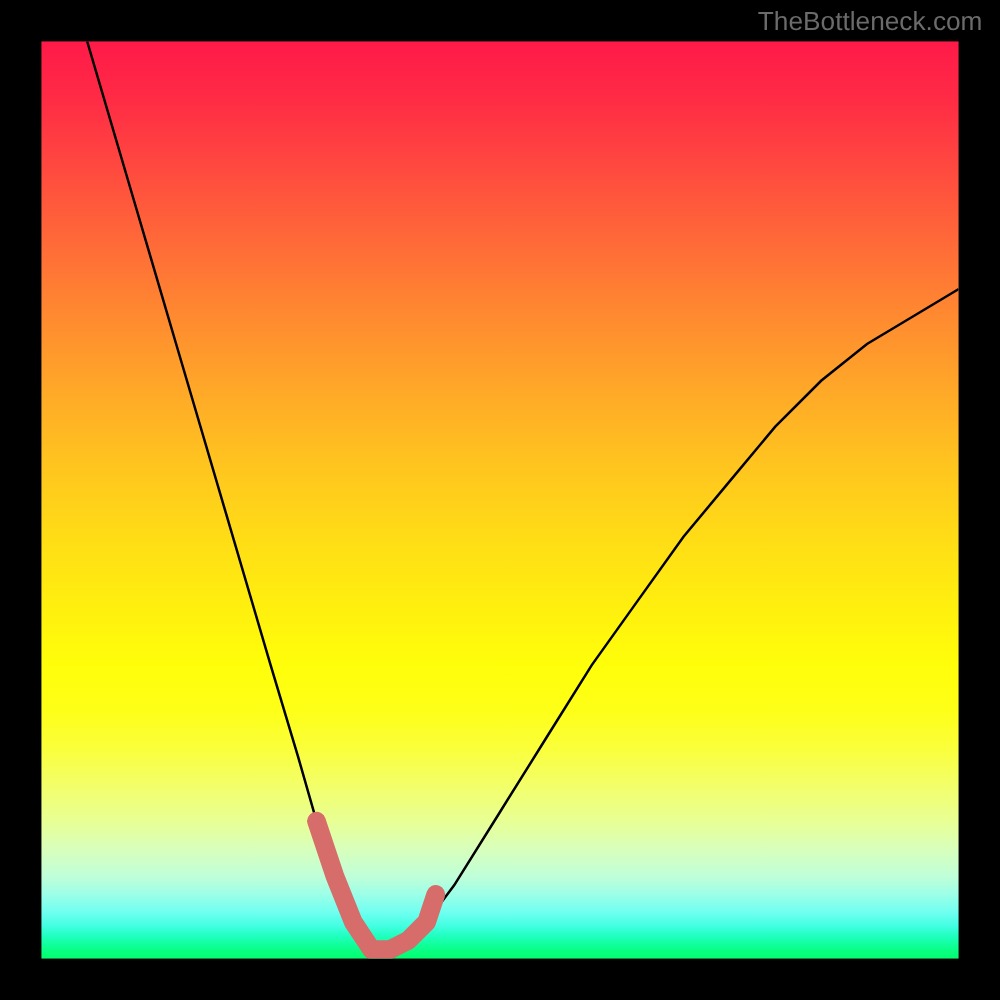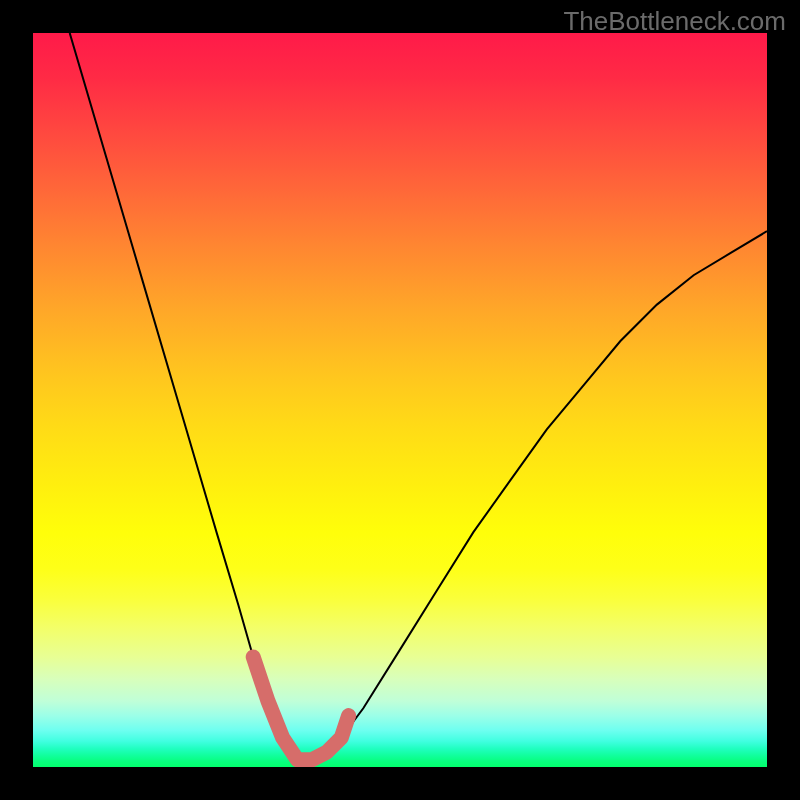"TheBottleneck.com" .watermark { font-size: 26px -> 21px }
